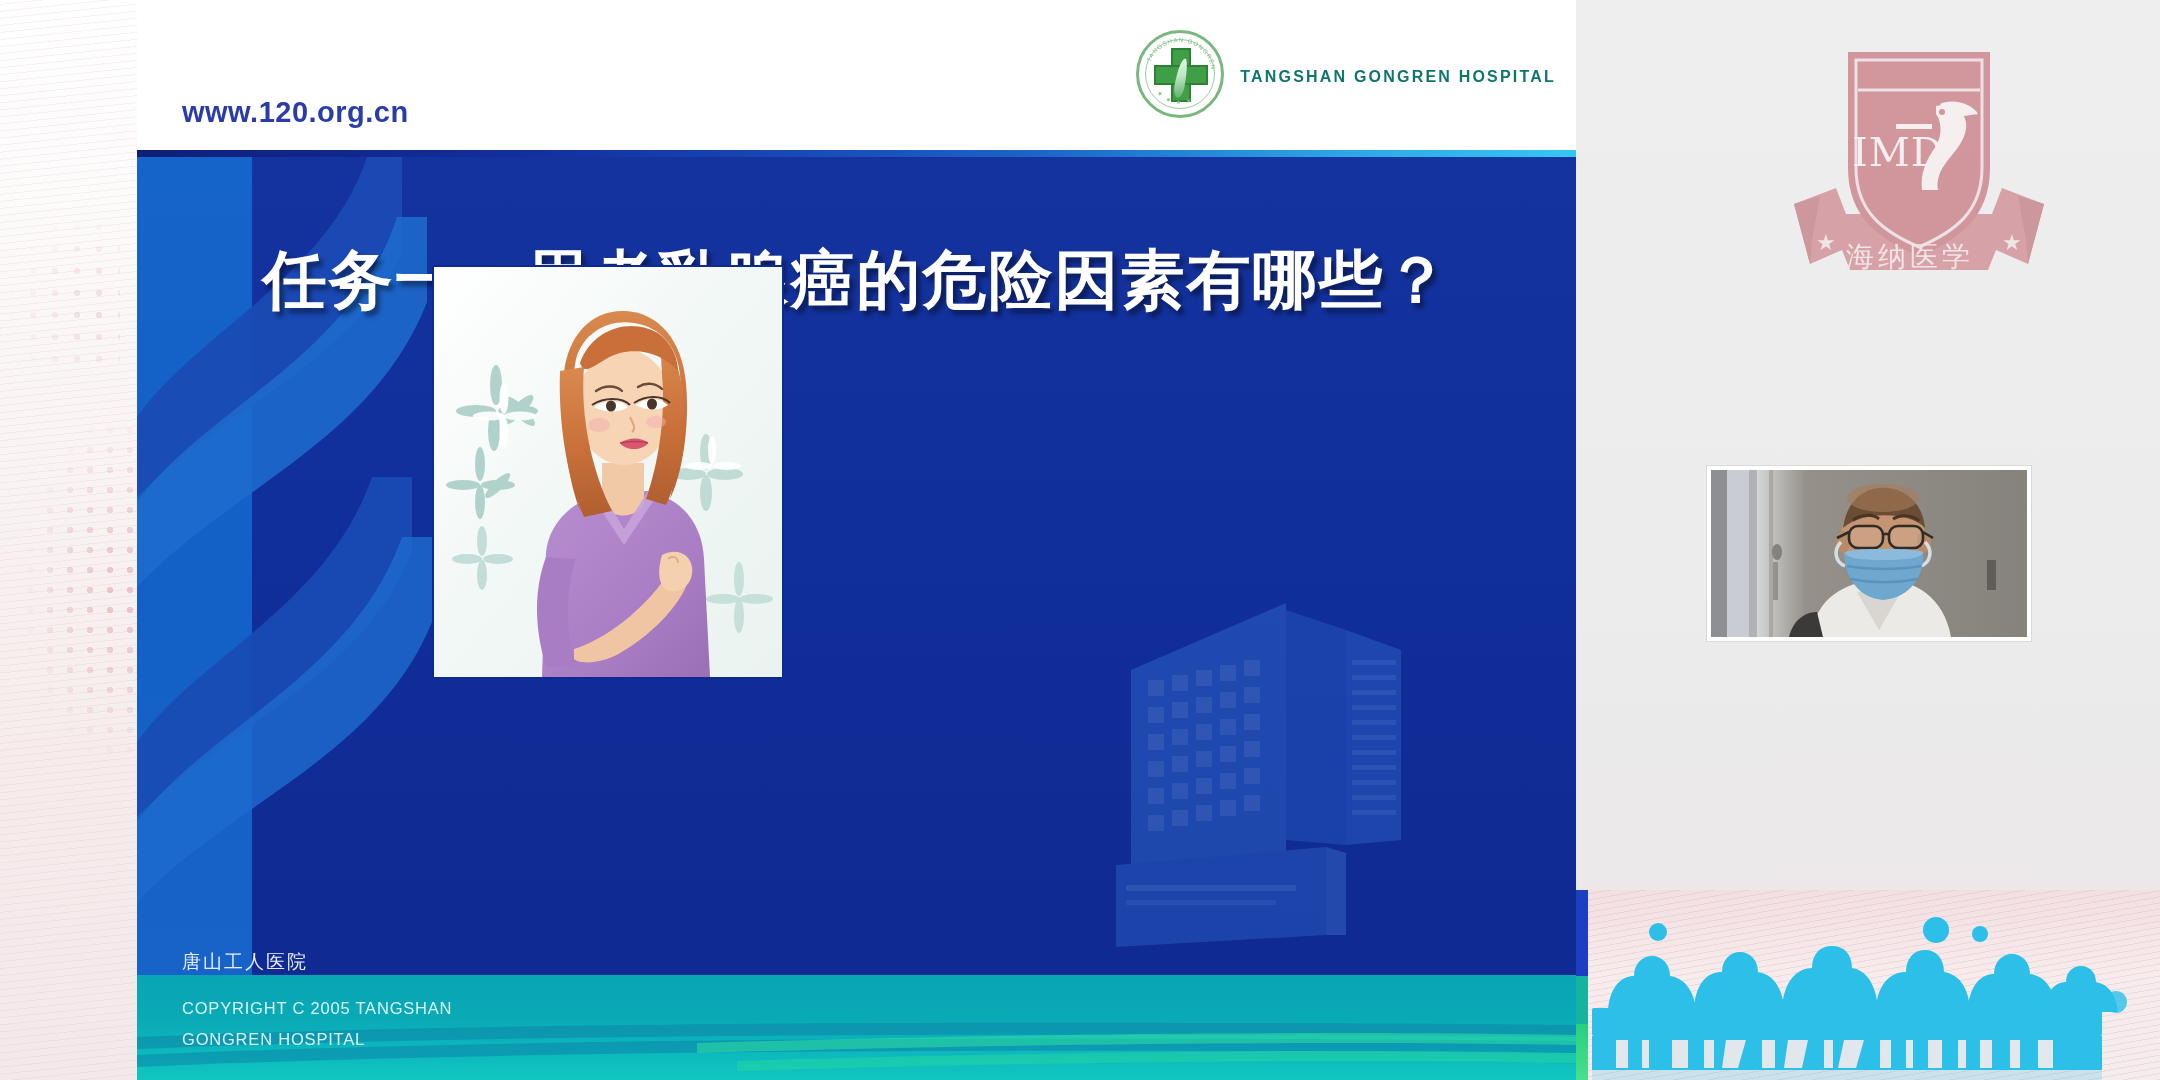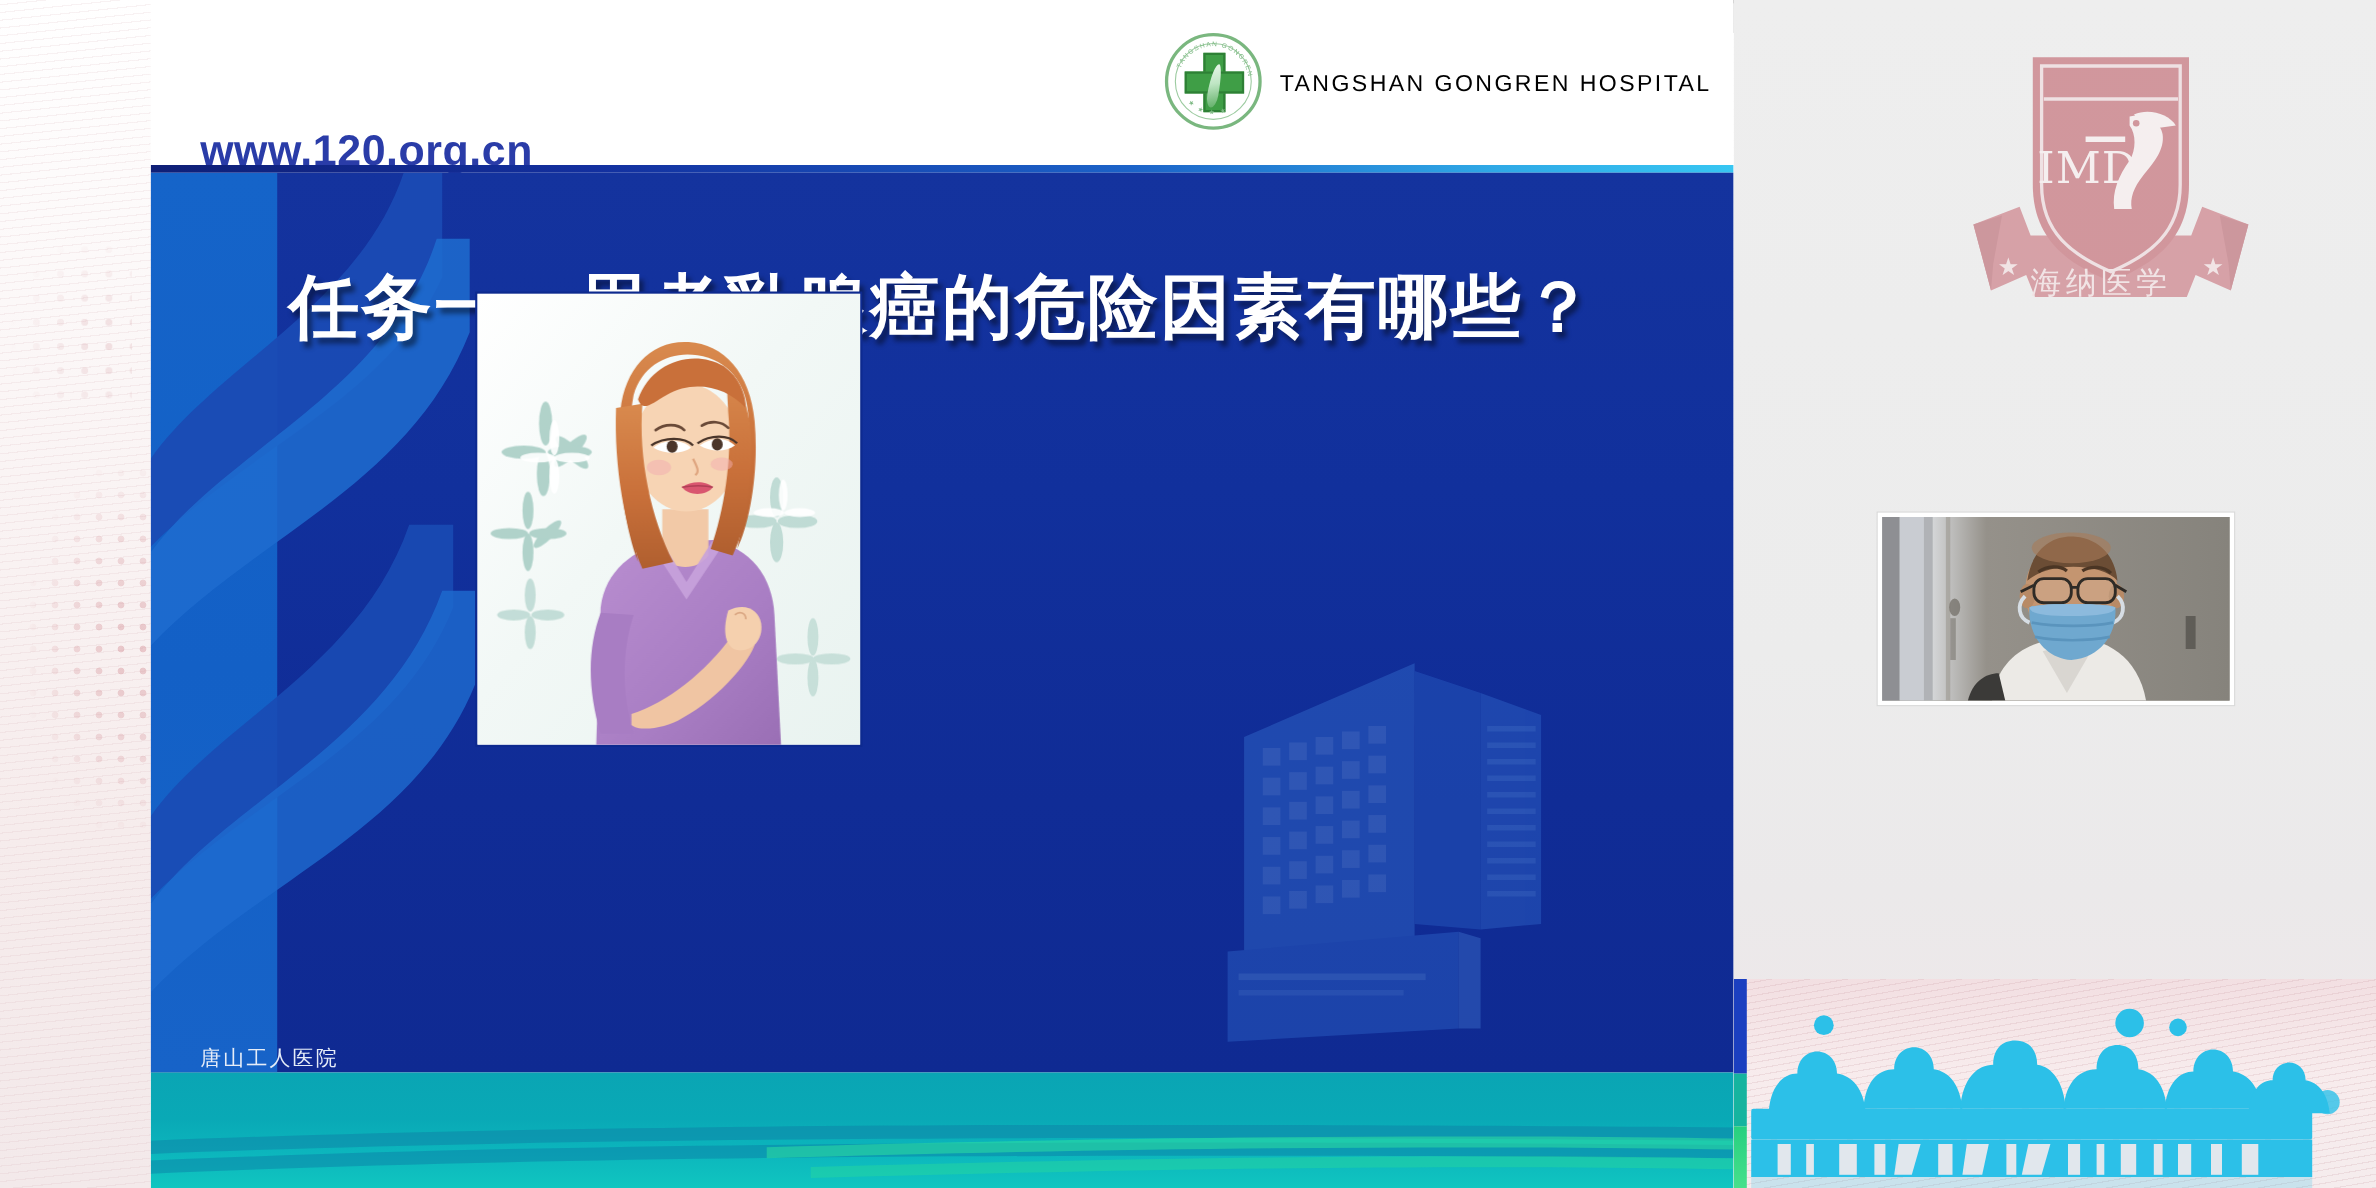"TANGSHAN GONGREN HOSPITAL" .hosp-en { color: #000000 -> #0f766e; font-size: 21px -> 16px; font-weight: normal -> bold }
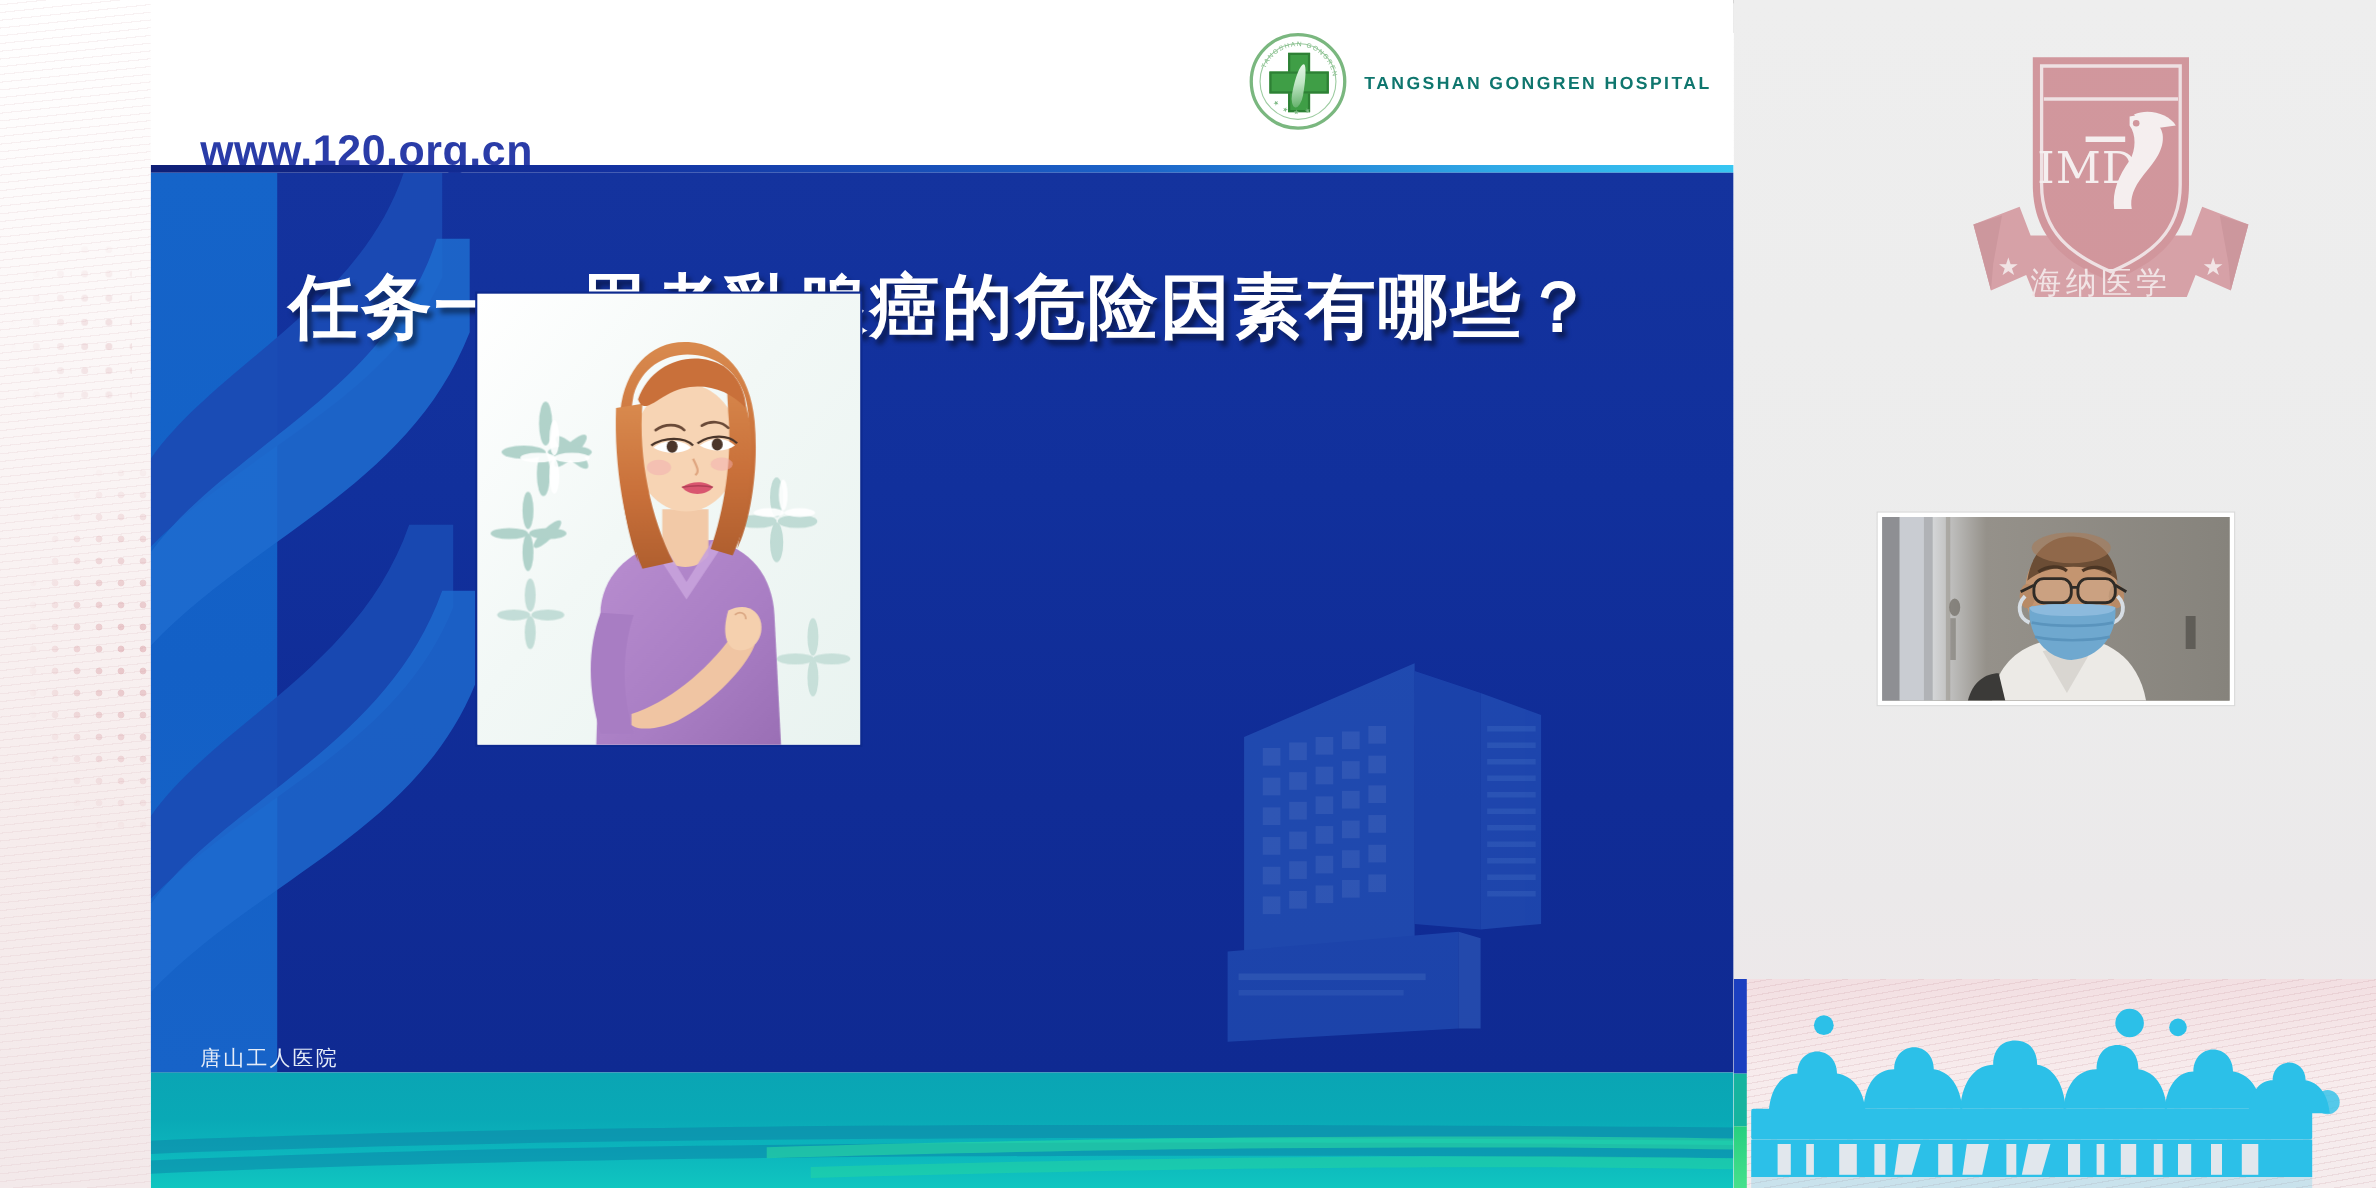"www.120.org.cn" .slide-url { font-size: 39px -> 29px; top: 116px -> 96px }
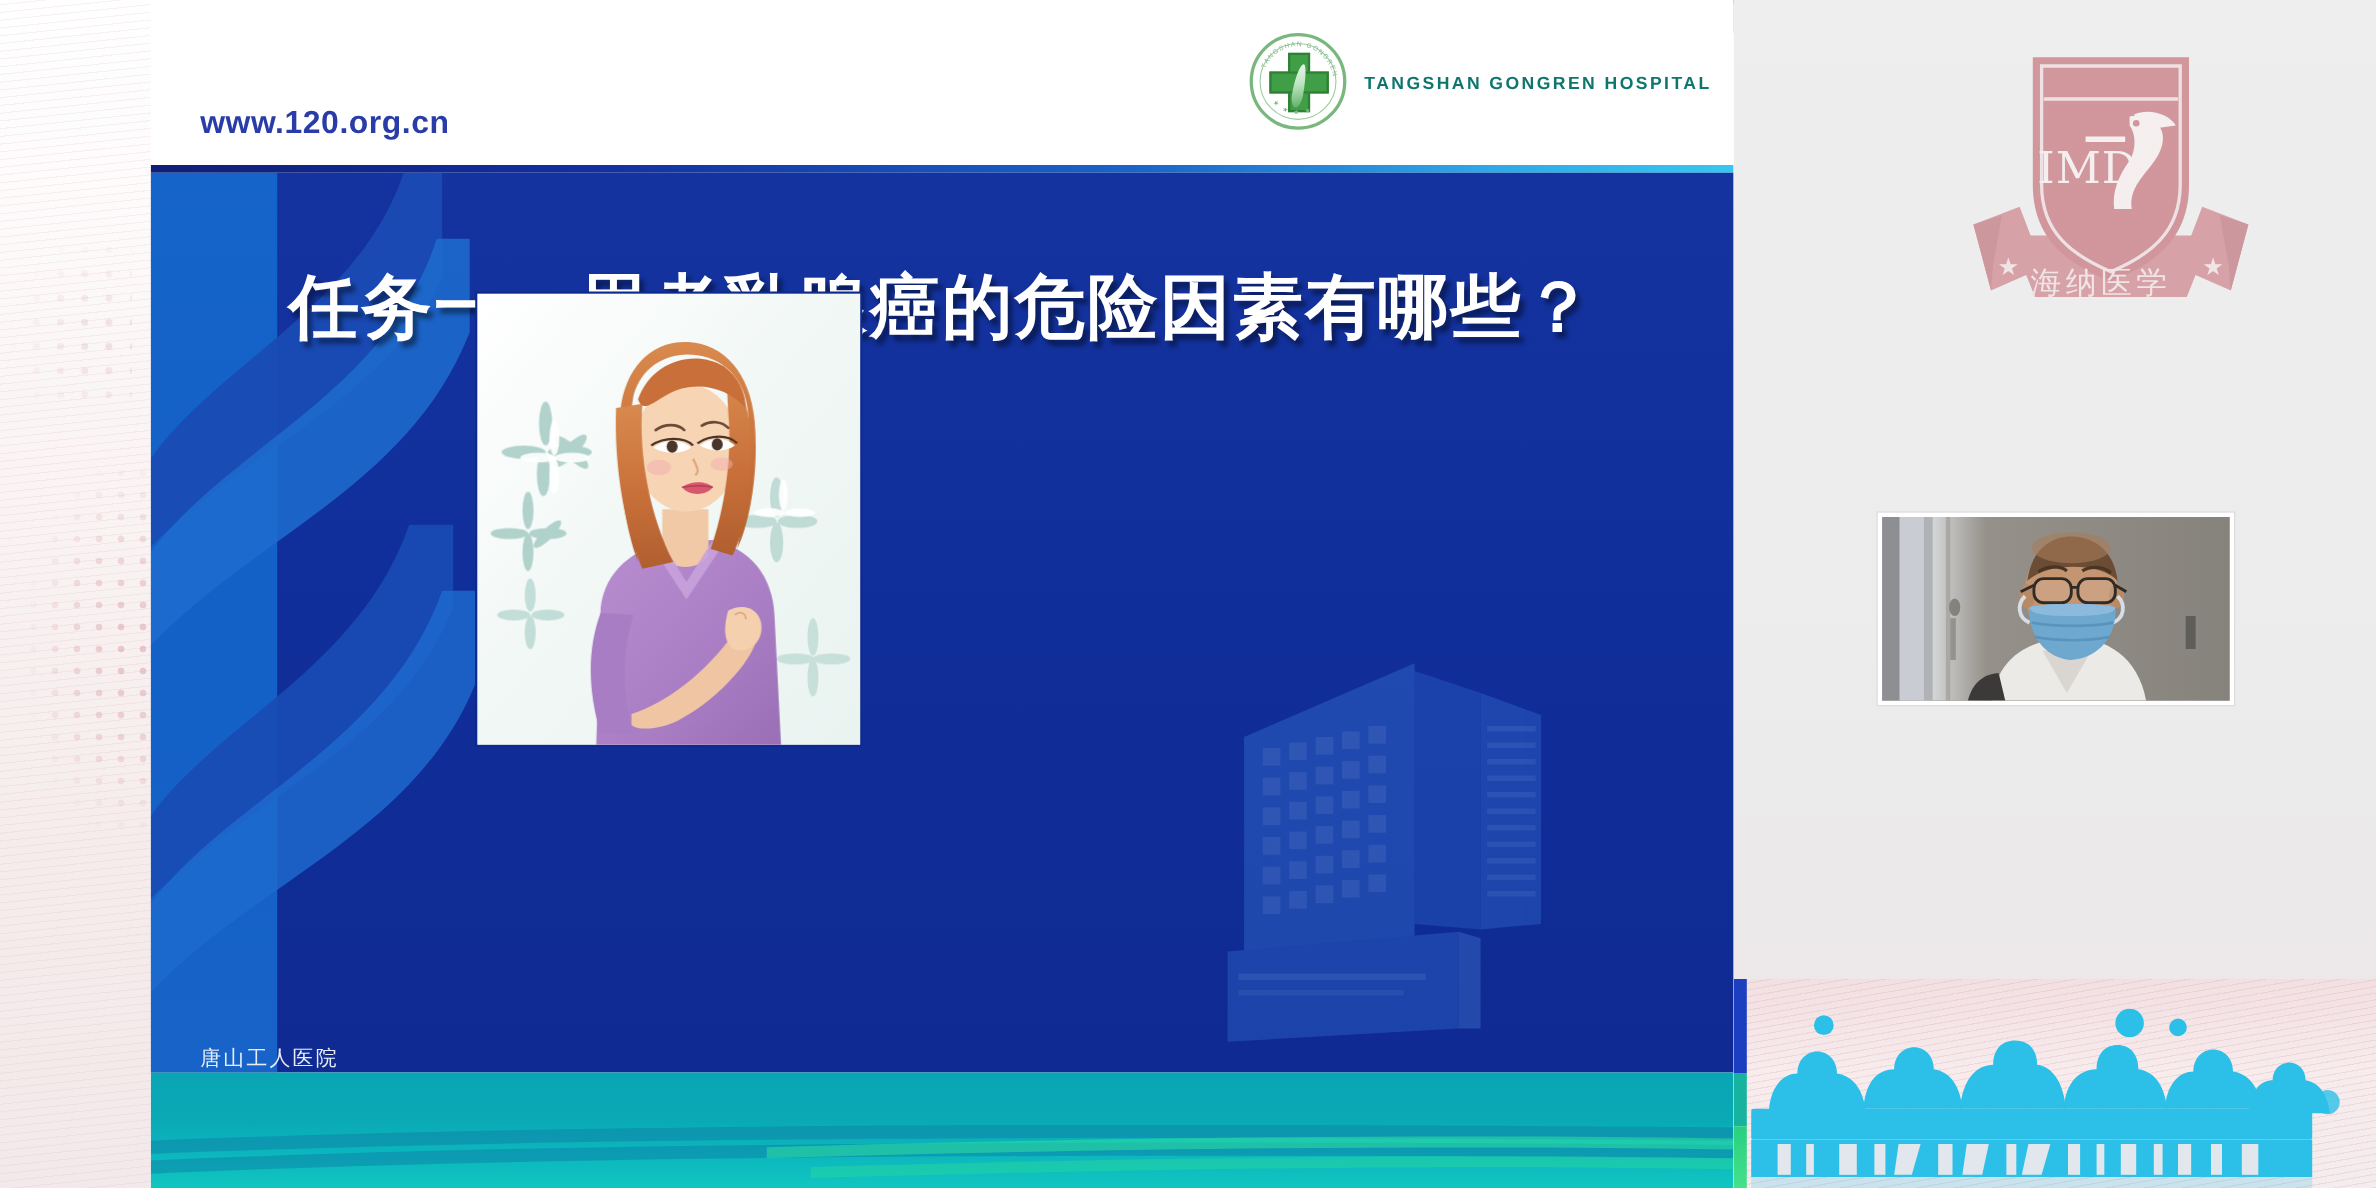"COPYRIGHT C 2005 TANGSHAN" div.copy { html: none -> <div> <div>COPYRIGHT C 2005 TANGSHAN</div> <div>GONGREN HOSPITAL</div> </div> }
